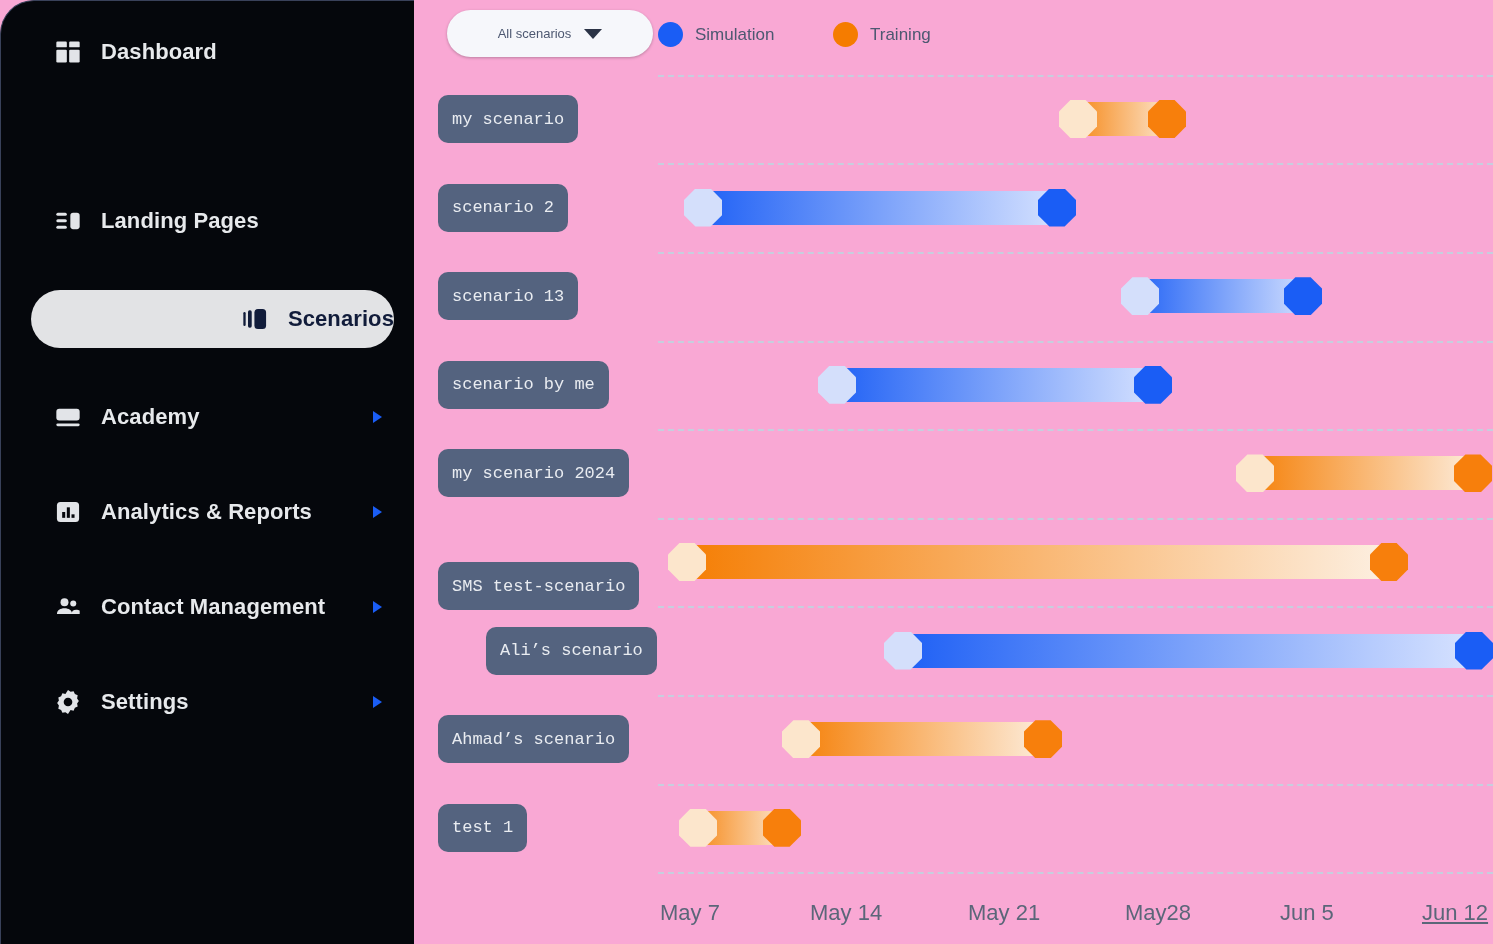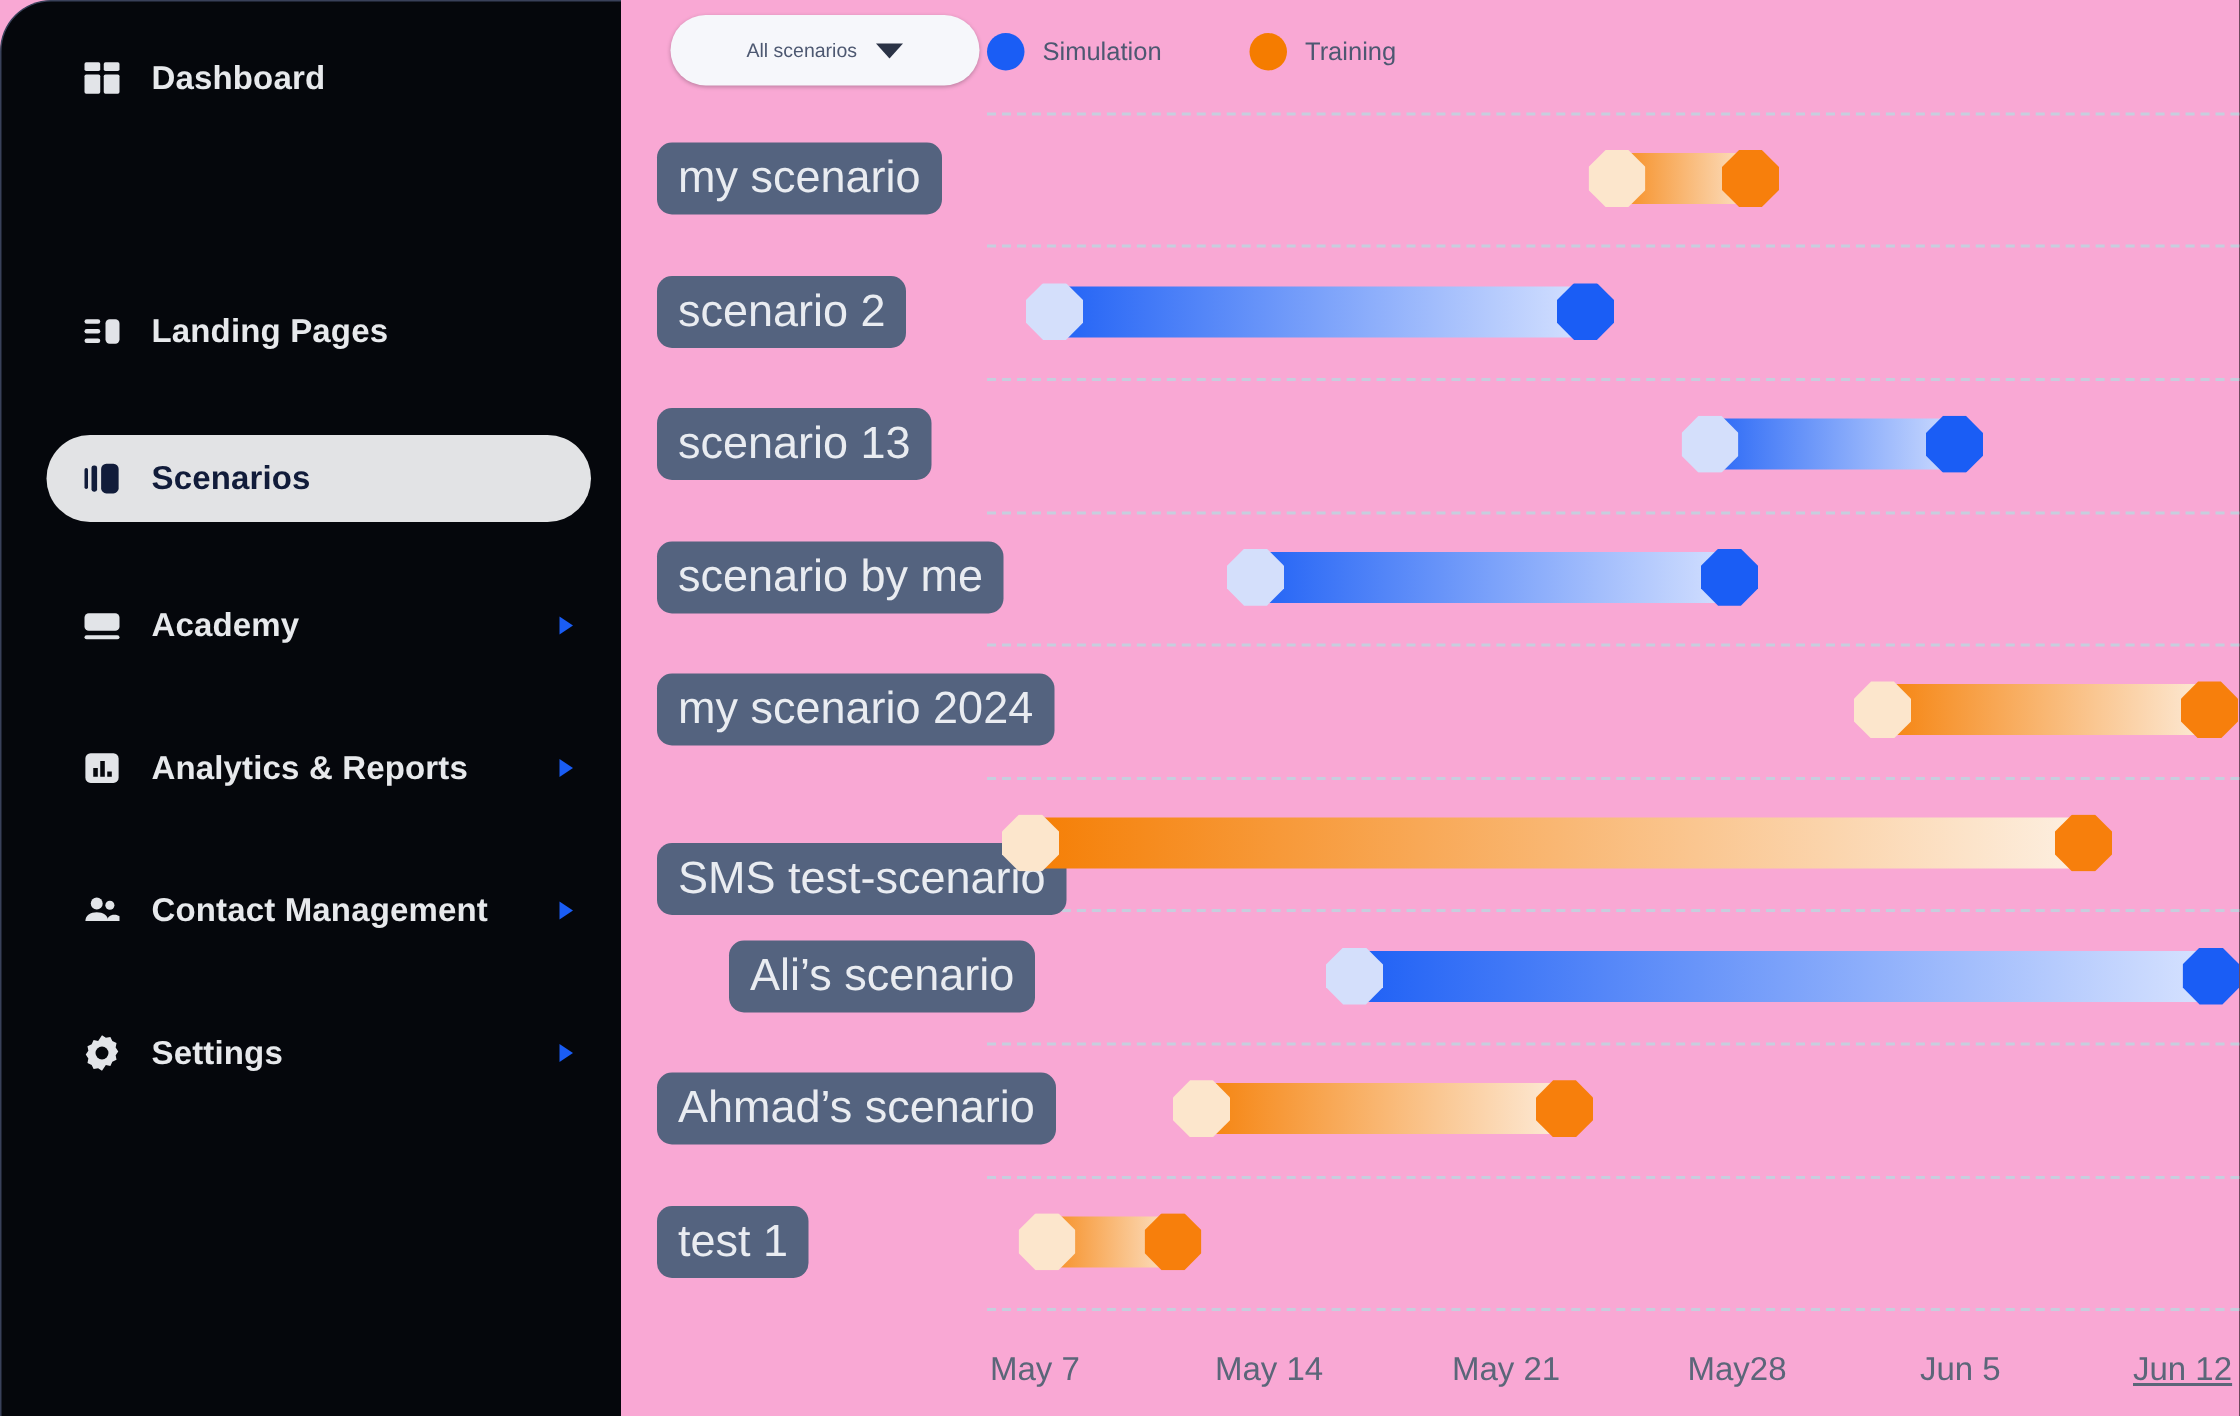"my scenario" .row-label span { font-family: none -> Liberation Mono, monospace; font-size: 30px -> 17px }
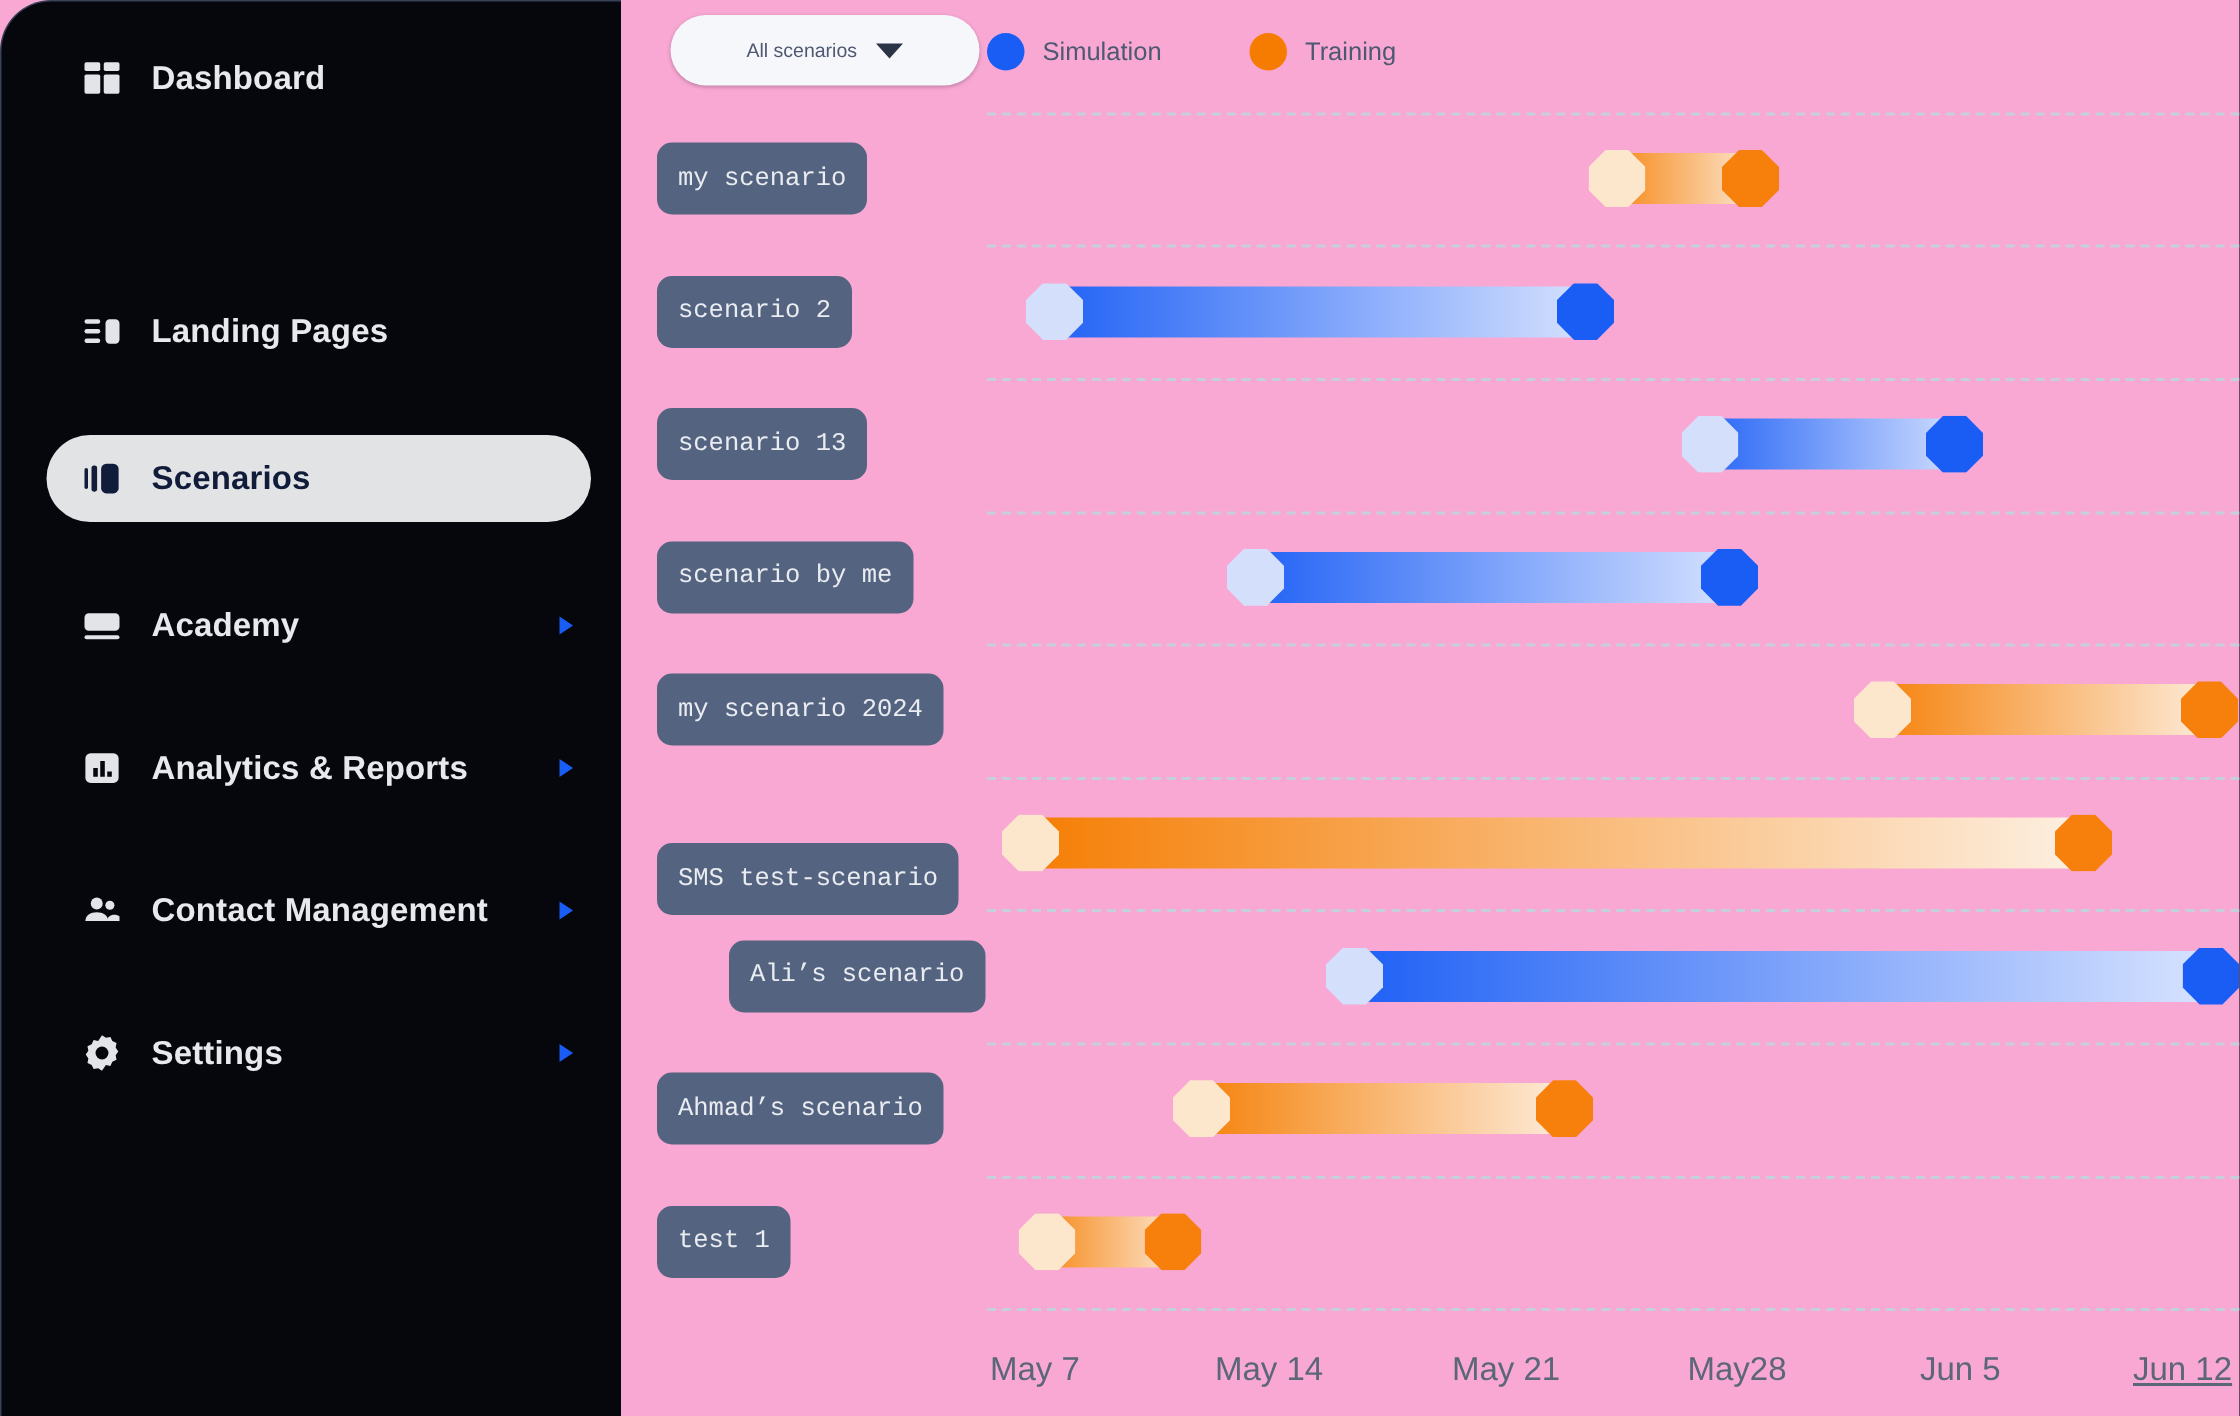"Scenarios" .nav-item.active { justify-content: none -> flex-end }
